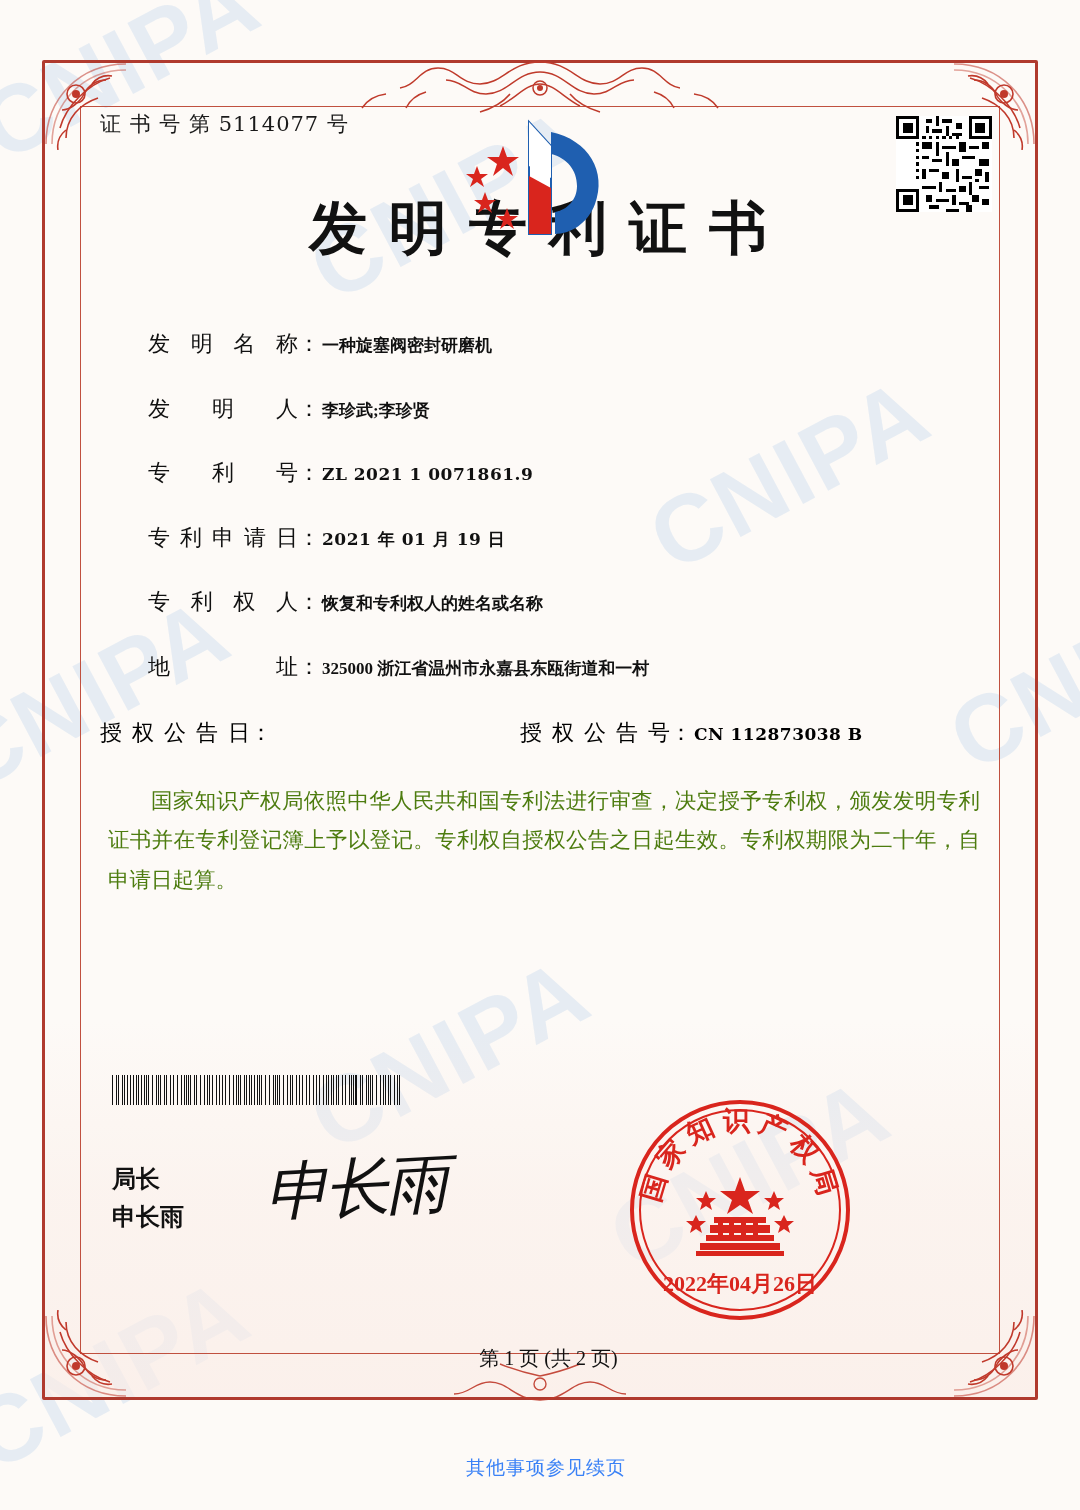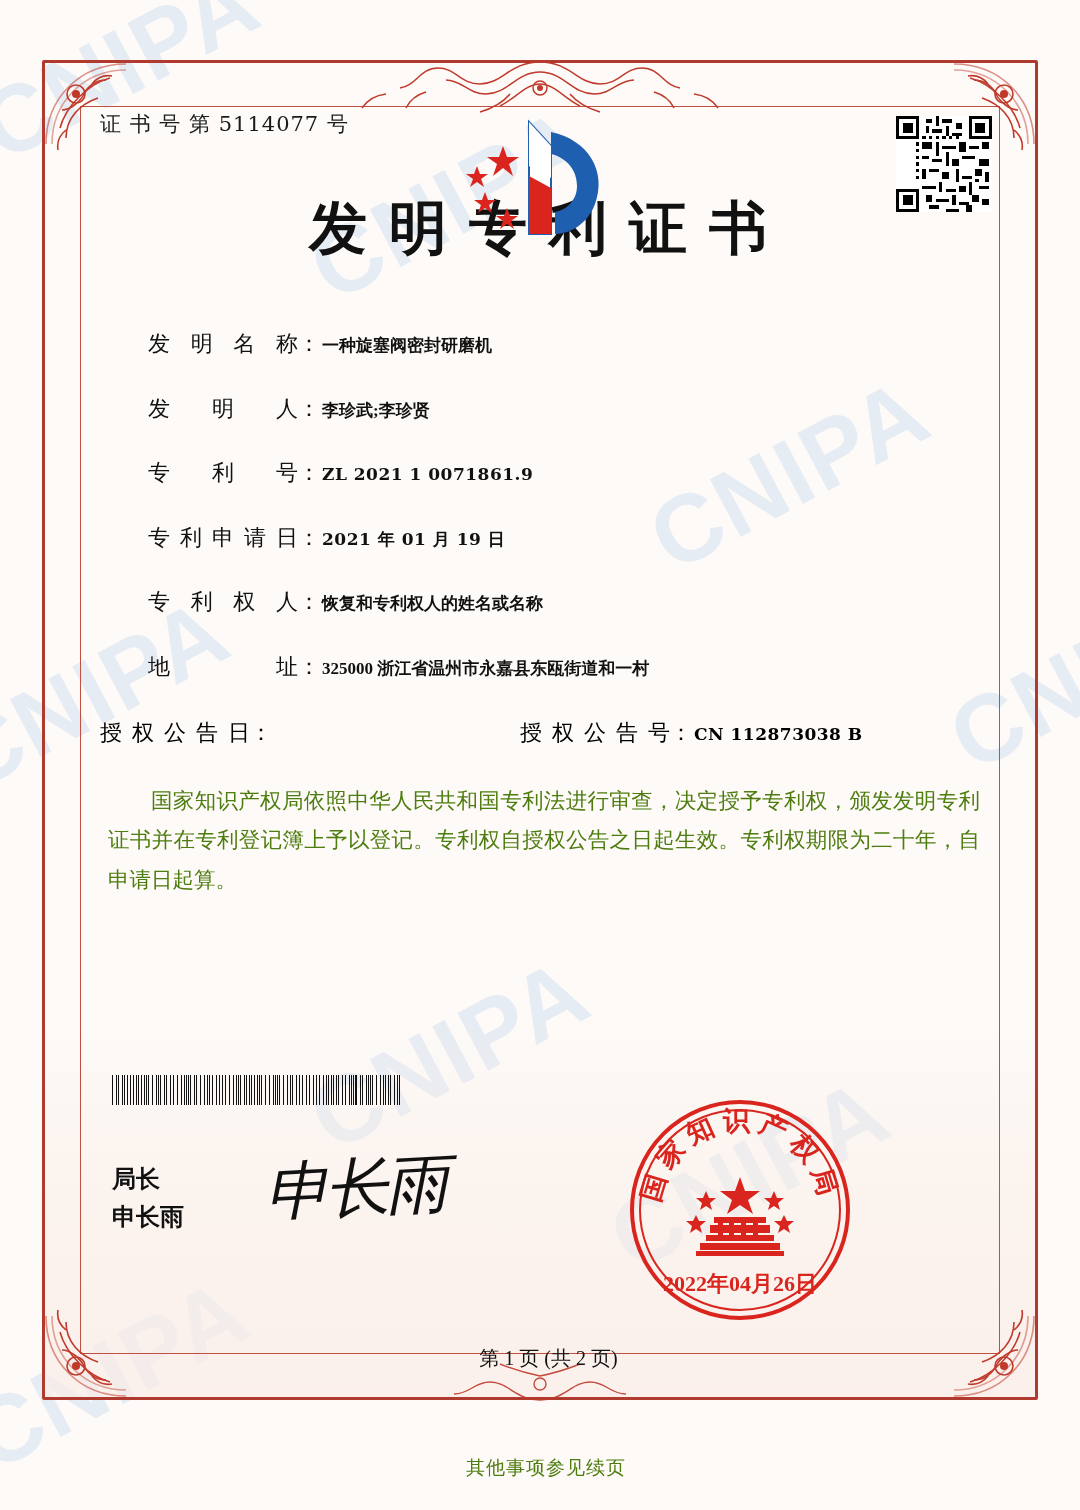"其他事项参见续页" .note { color: #4d7c0f -> #3b82f6 }
